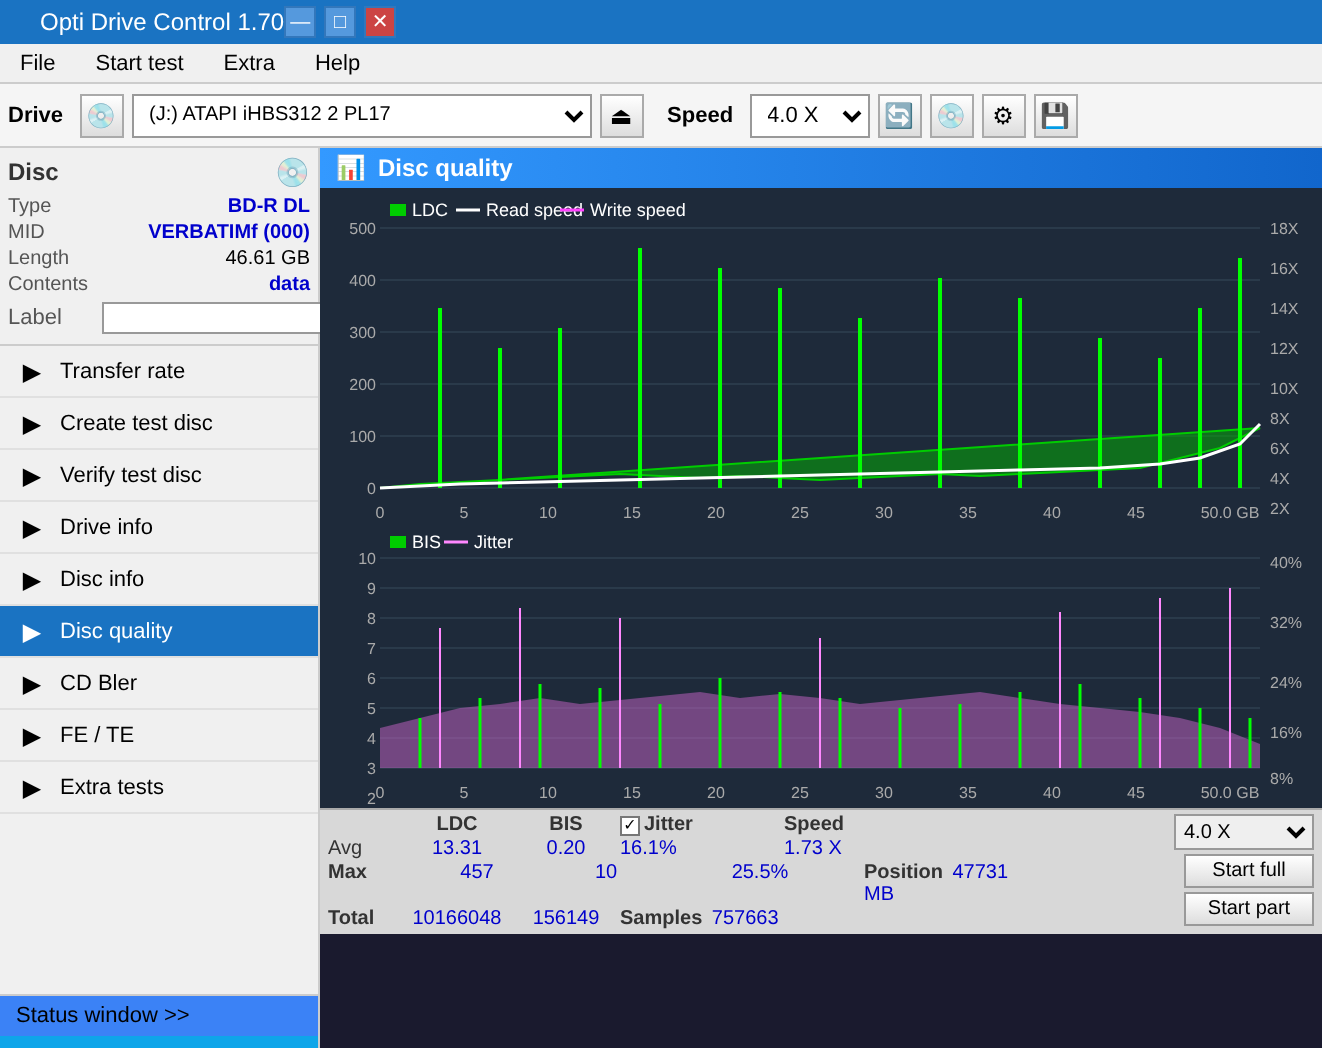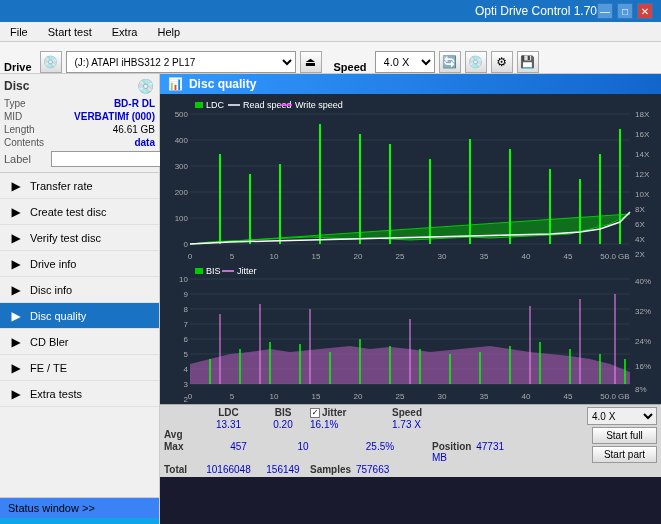"Opti Drive Control 1.70" .title-bar { justify-content: flex-end -> flex-start; padding: 0 8px -> 0 20px }
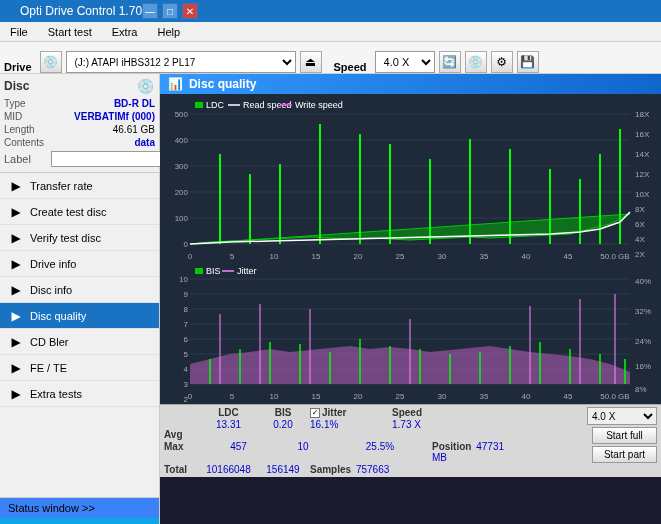"Drive" .toolbar { align-items: flex-end -> center }
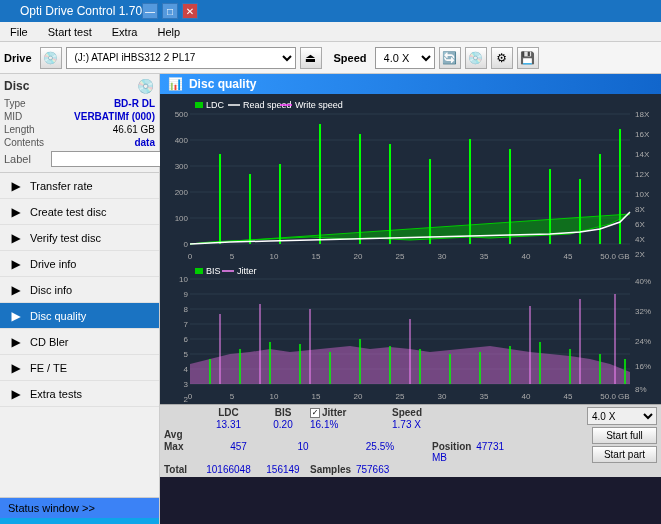"Avg" div { font-weight: bold -> normal; margin-top: 10px -> none }
